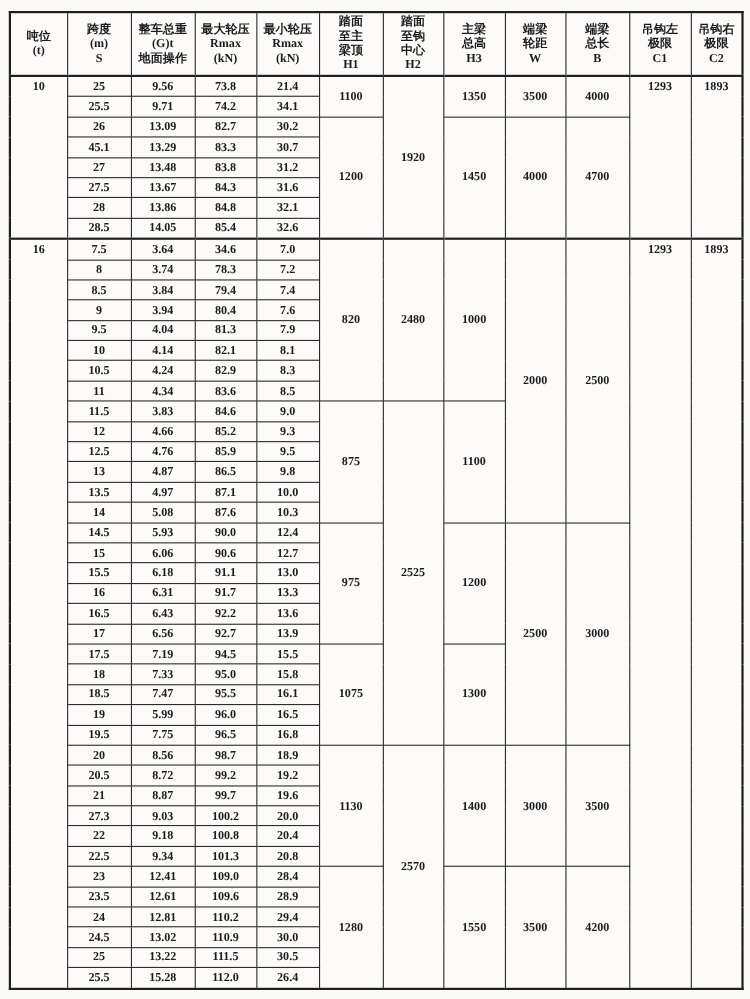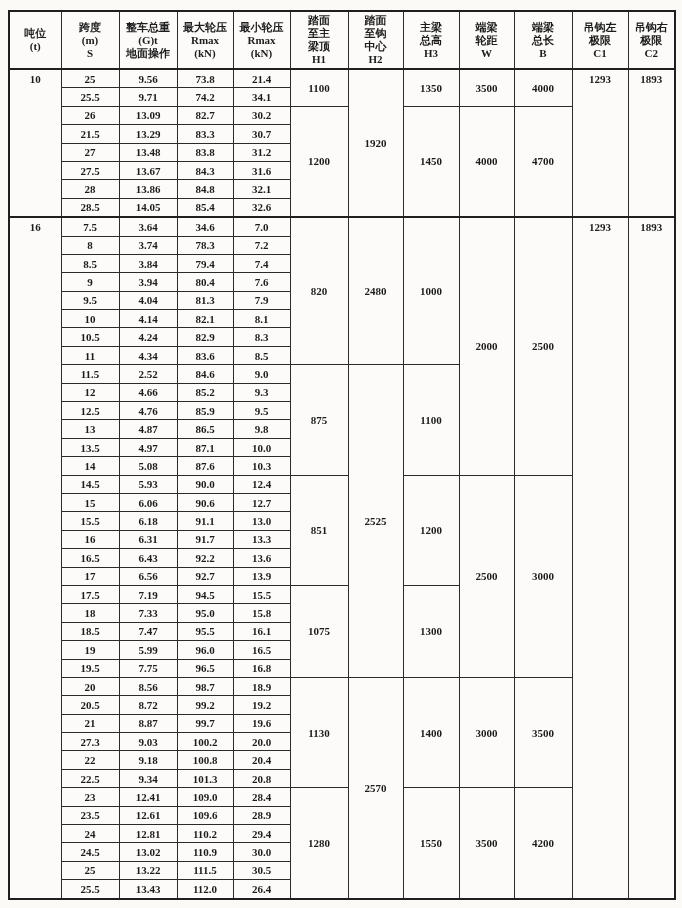"21.5" td.col-span { text: 21.5 -> 45.1 }
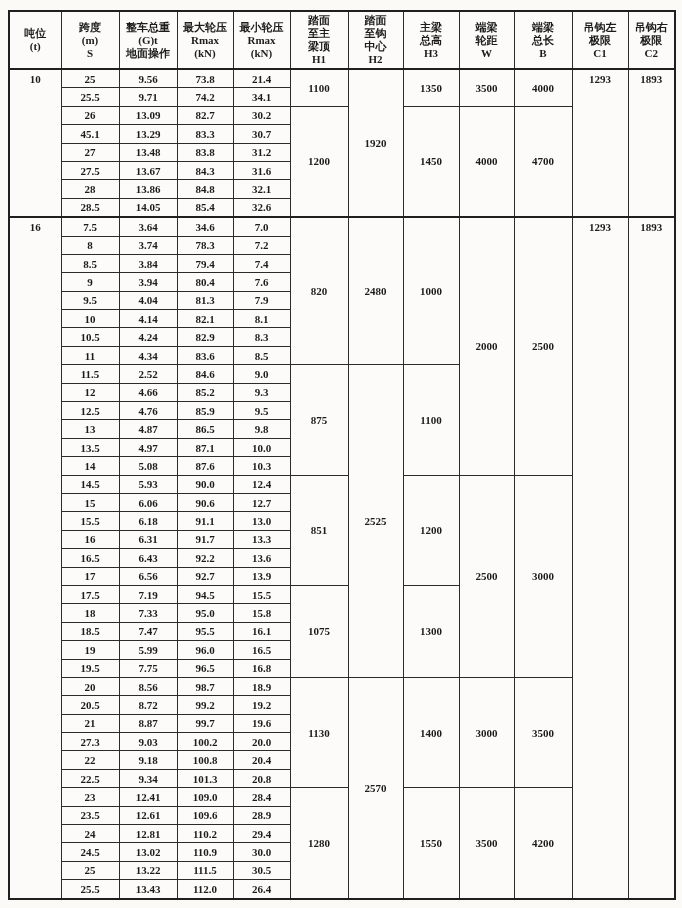"2.52" td.col-weight { text: 2.52 -> 3.83 }
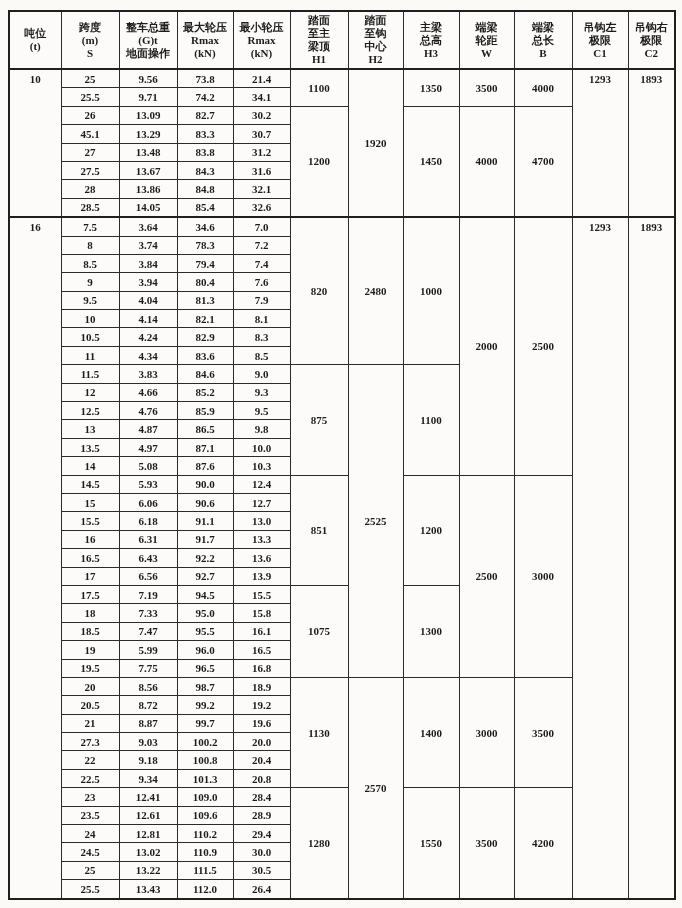"851" td.col-h1 { text: 851 -> 975 }
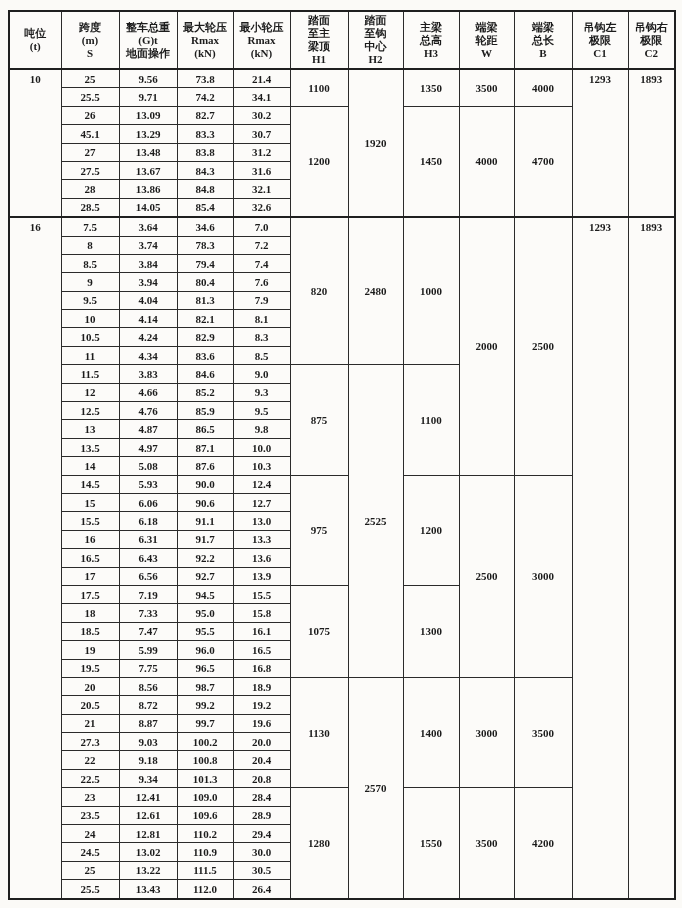"13.43" td.col-weight { text: 13.43 -> 15.28 }
